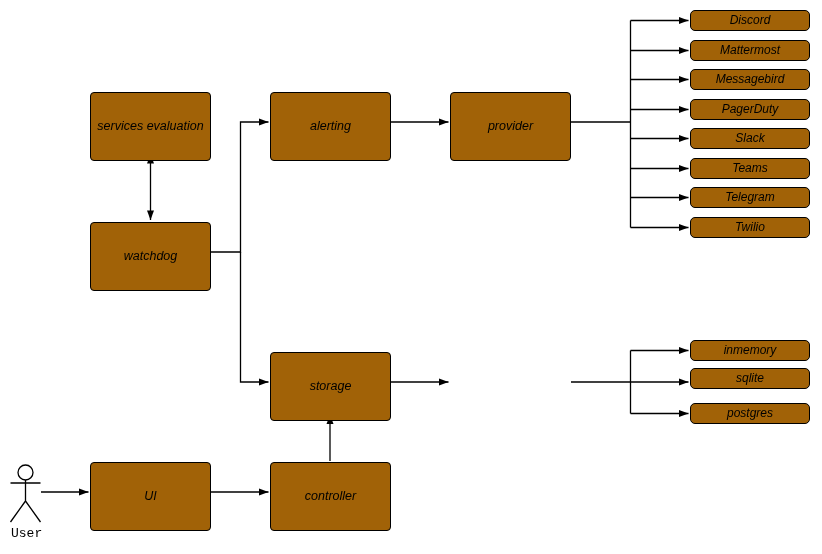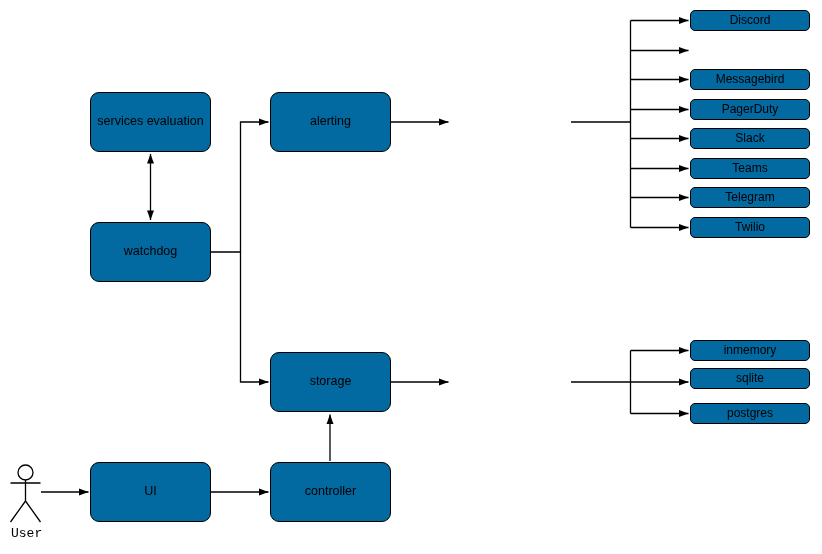"Discord" .node { background: #0369a1 -> #a16207; font-style: none -> italic }
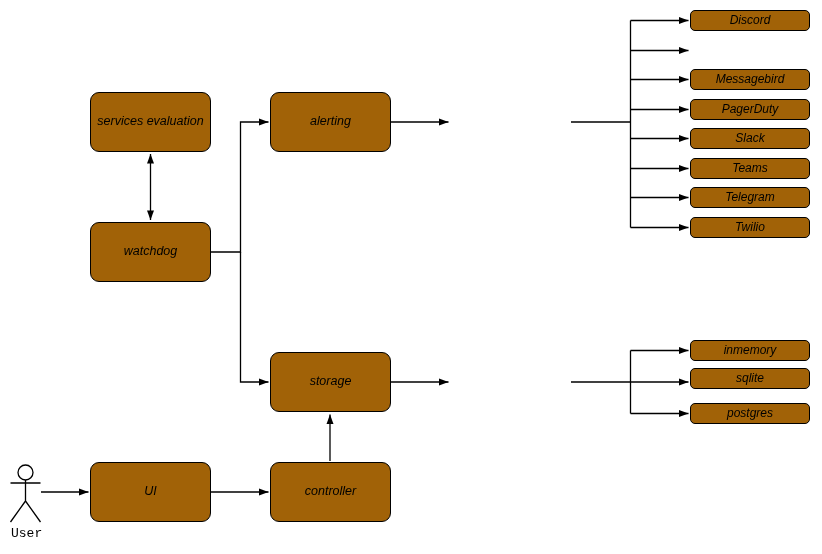"Mattermost" div.node { html: none -> <div>Mattermost</div> }
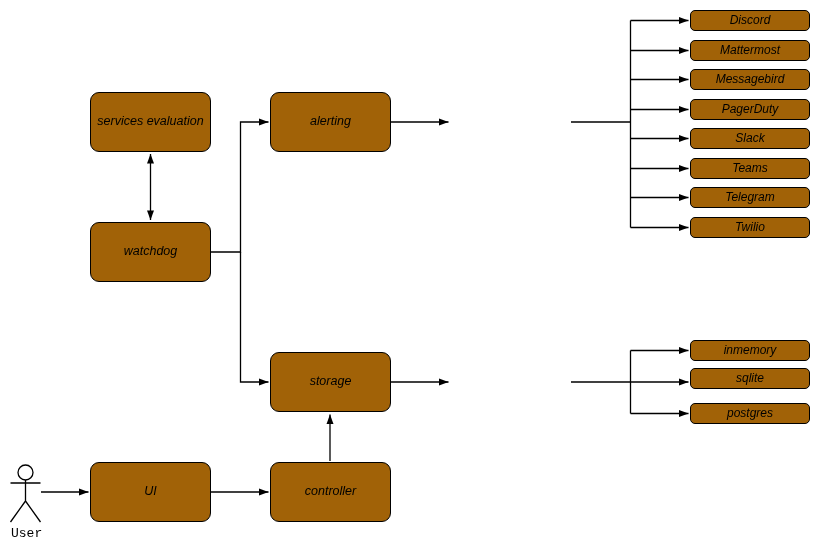"services evaluation" .big { border-radius: 9px -> 4px; height: 60px -> 69px }
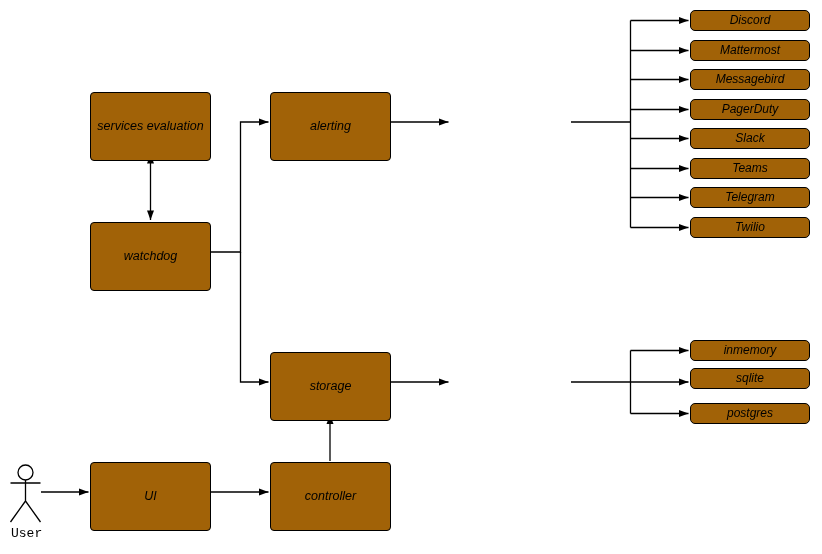"provider" div.node { html: none -> <div>provider</div> }
